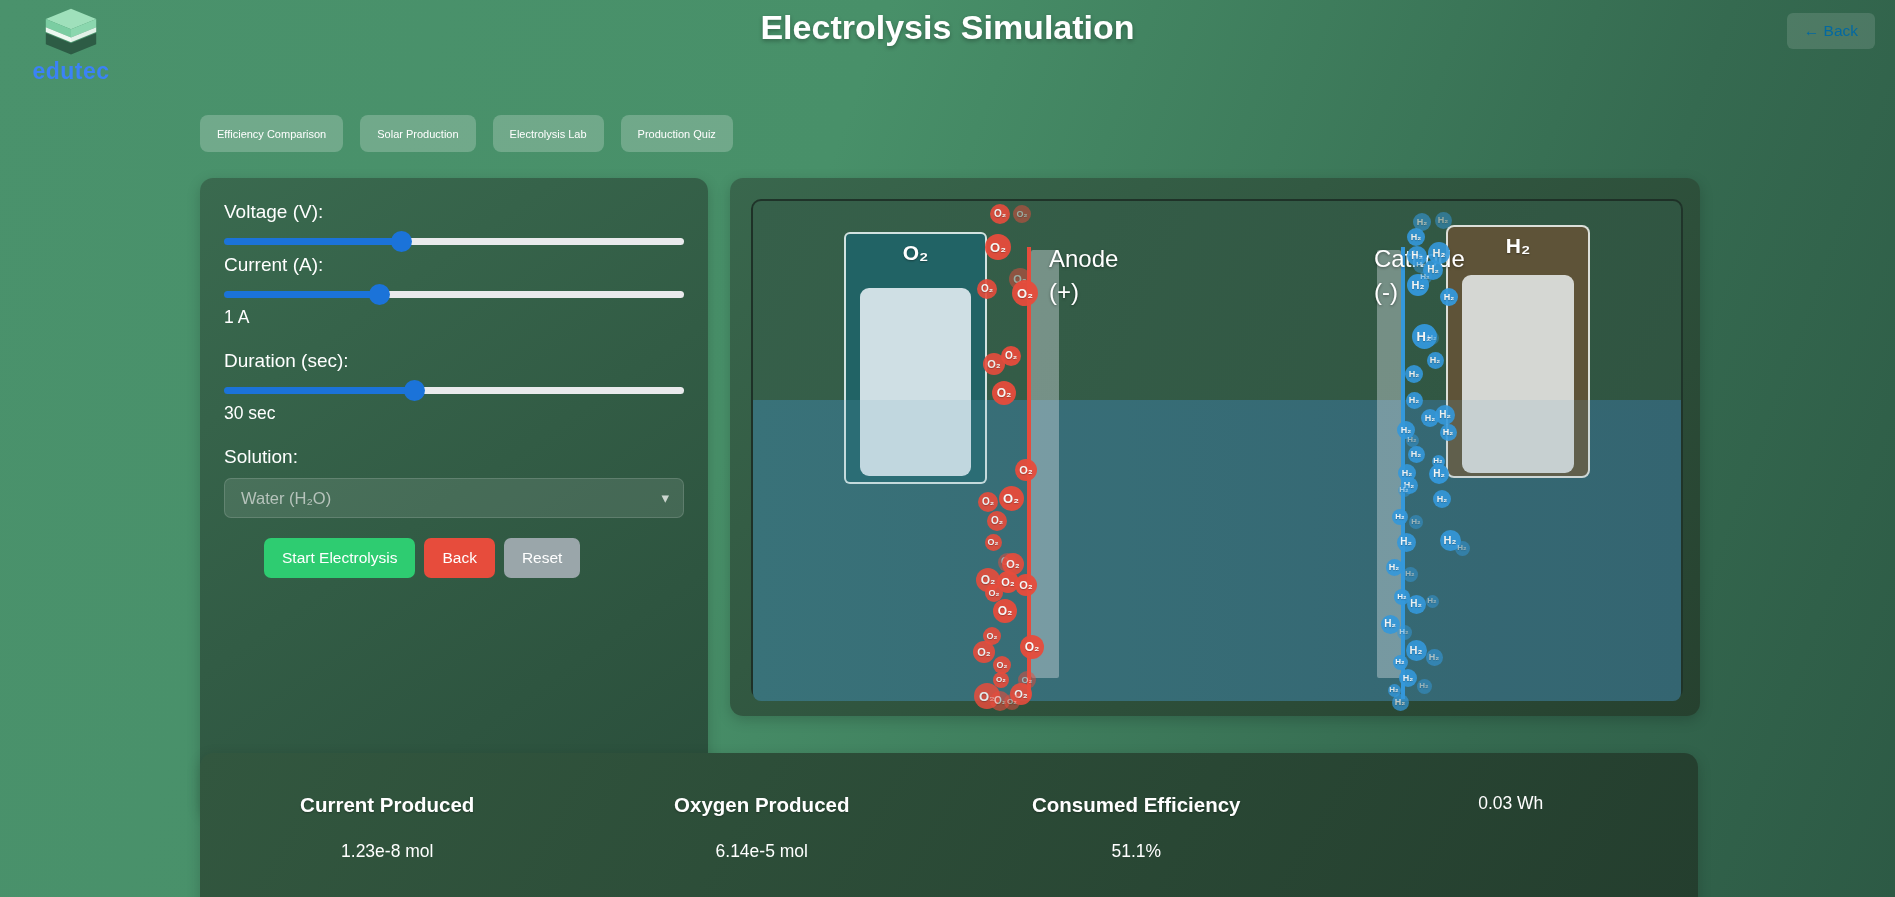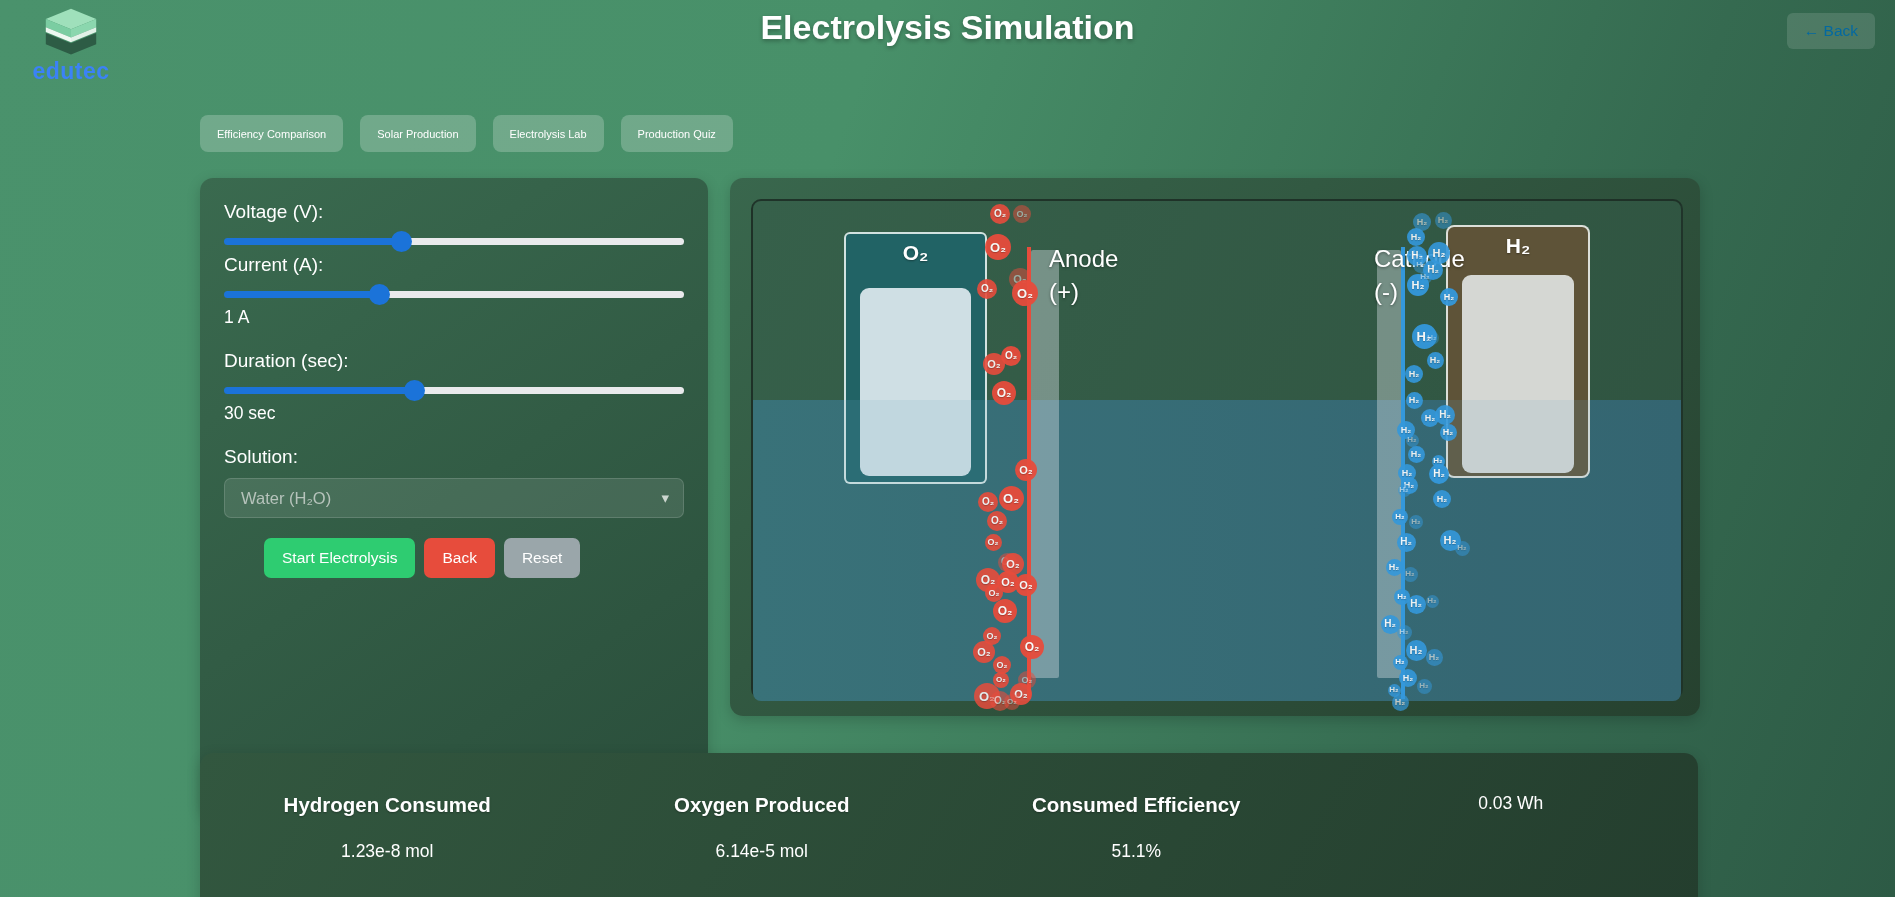"Hydrogen Consumed" div.stat-title { text: Hydrogen Consumed -> Current Produced }
